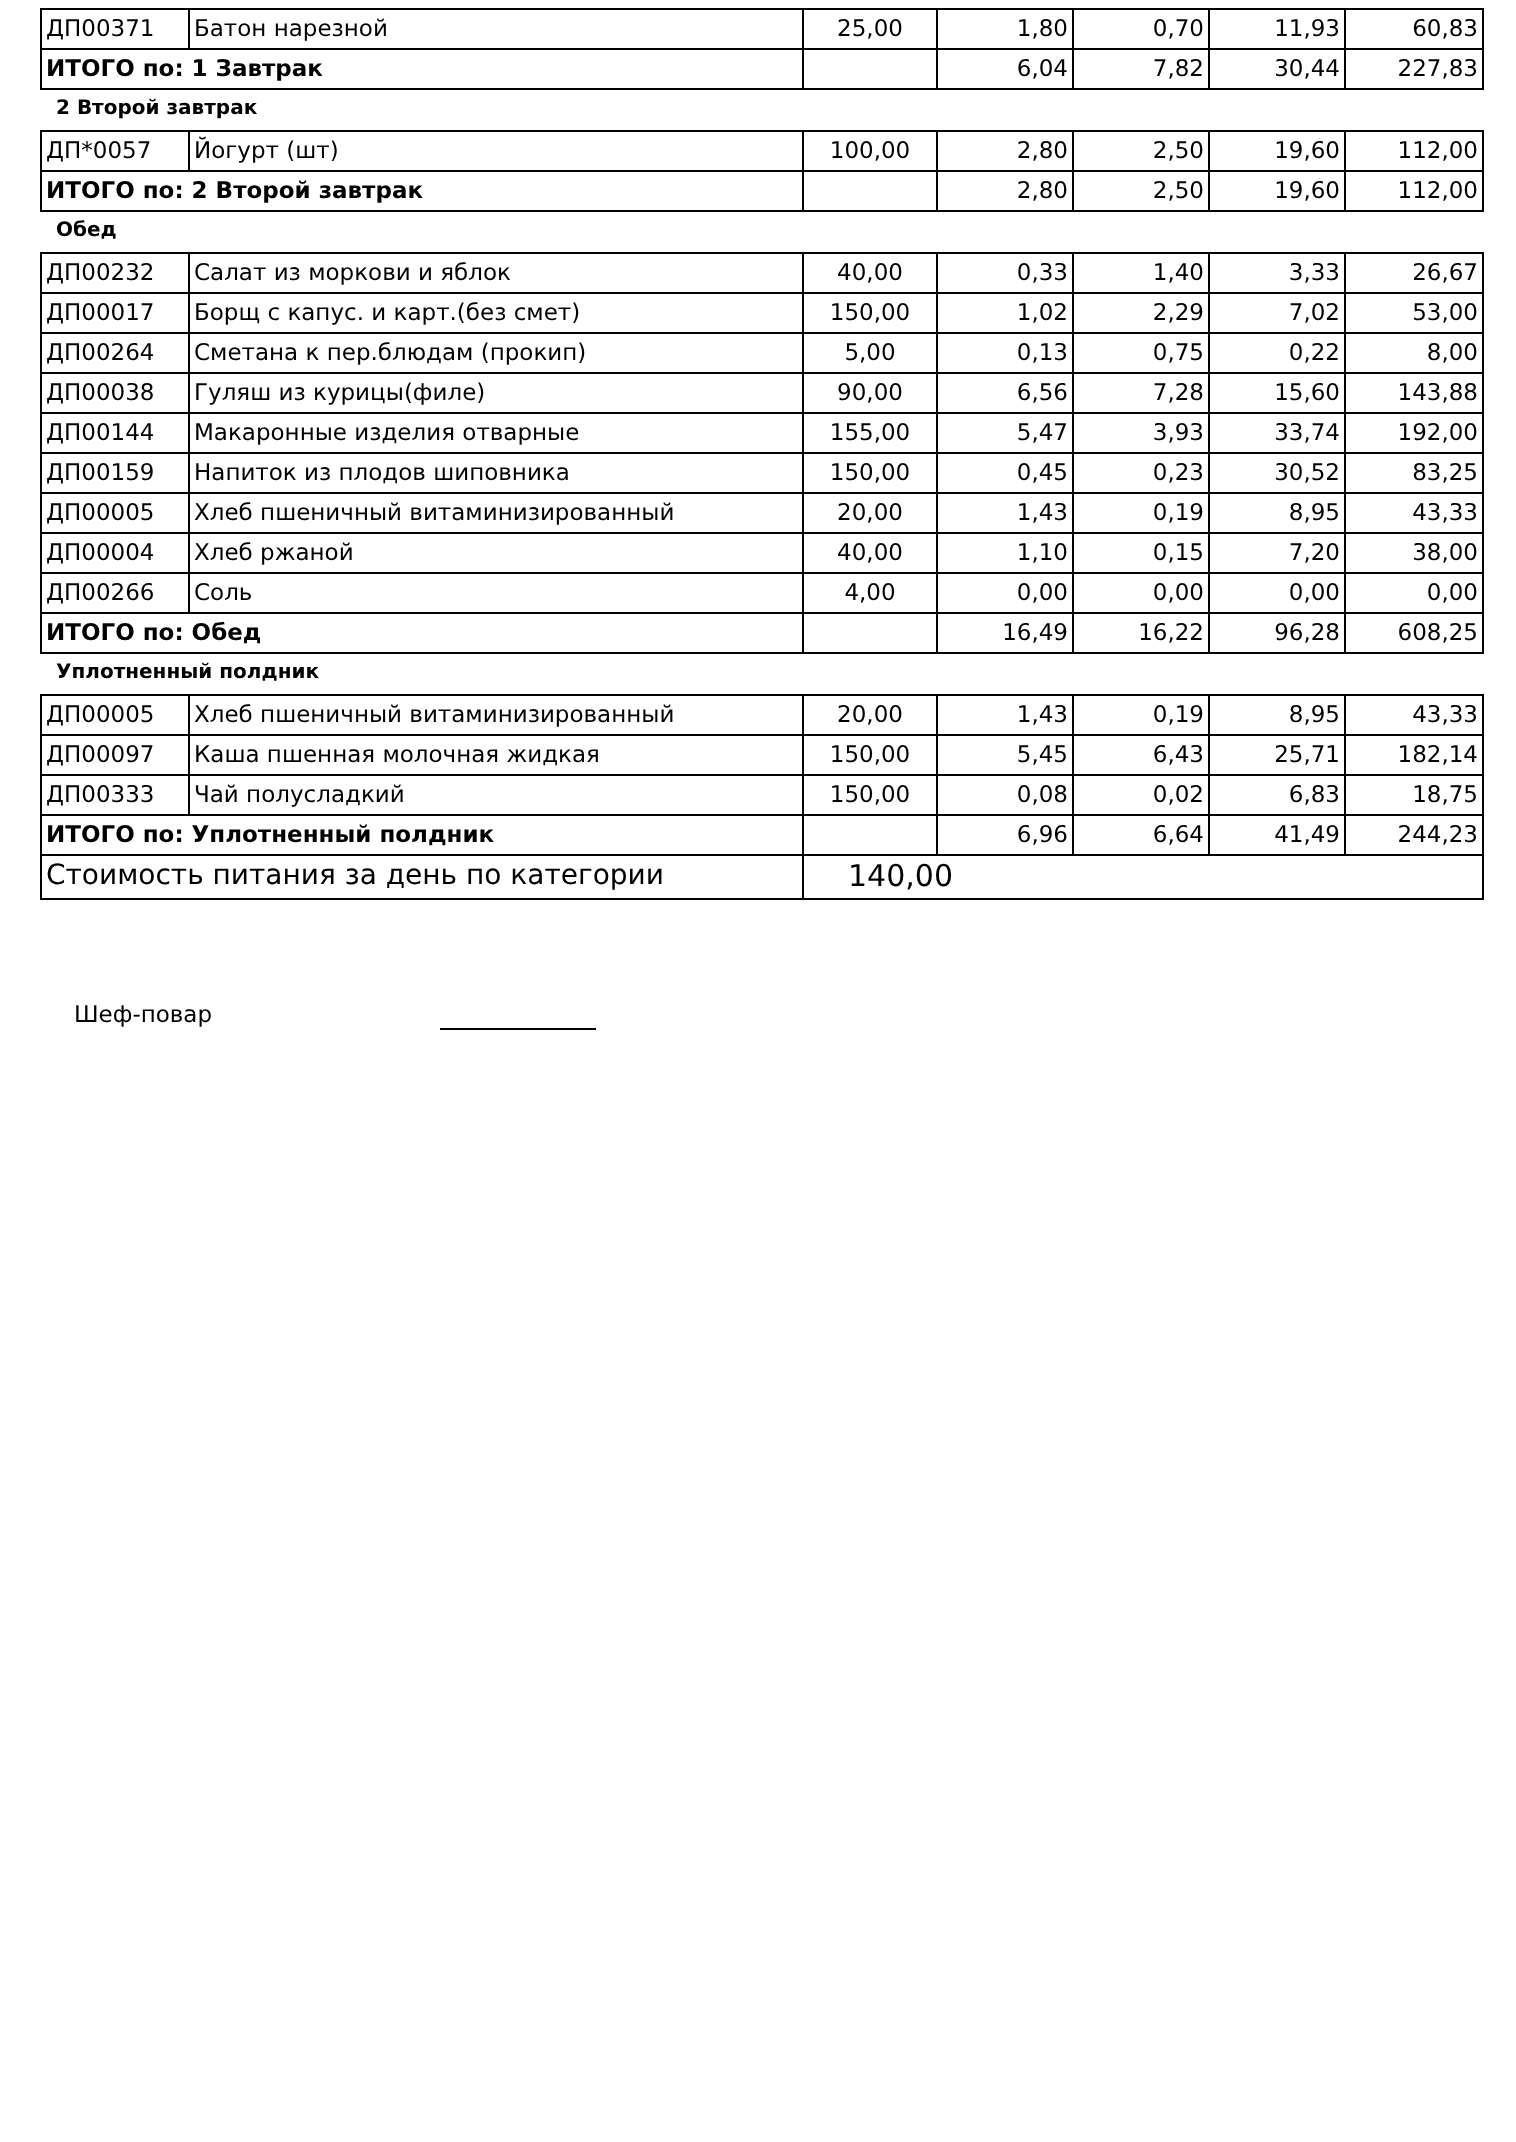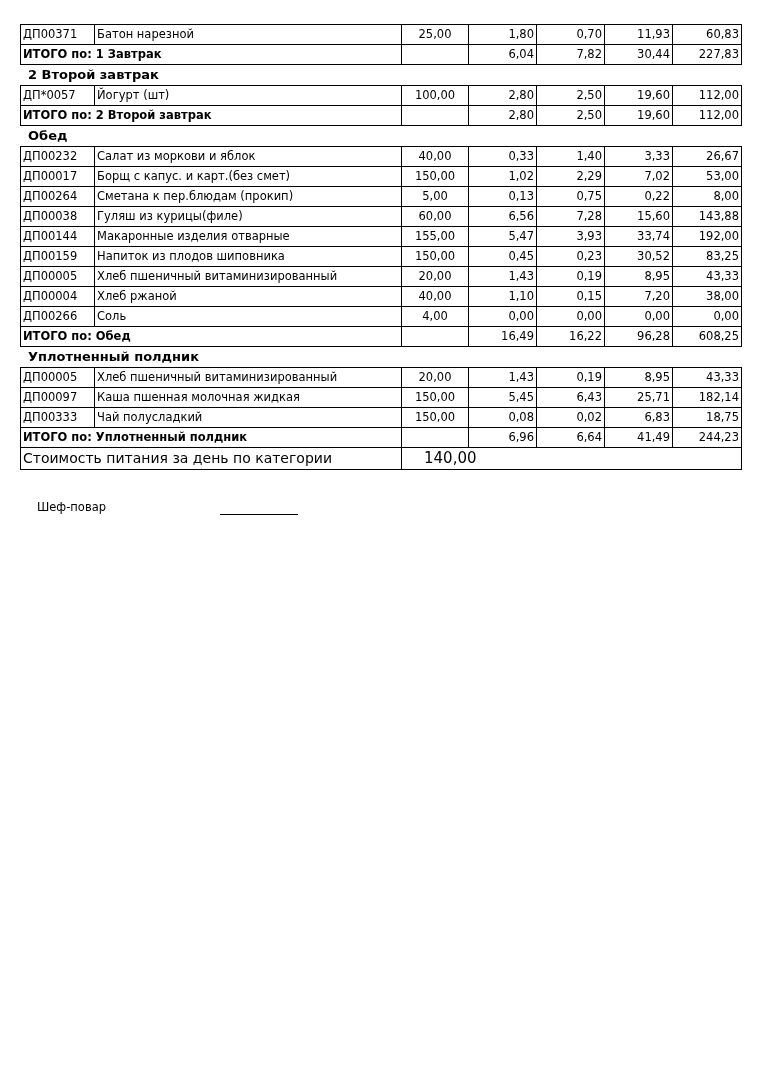"ДП00371" .page { top: 24px -> 4px }
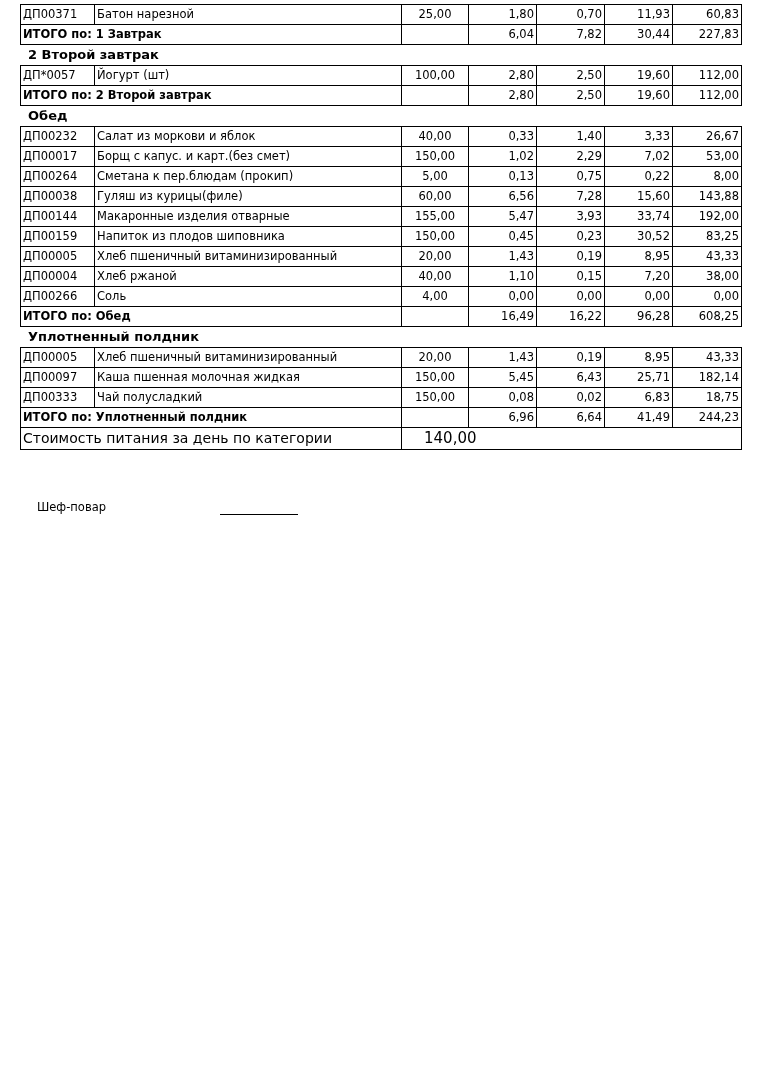"2 Второй завтрак" .section-title { font-size: 13px -> 10px }
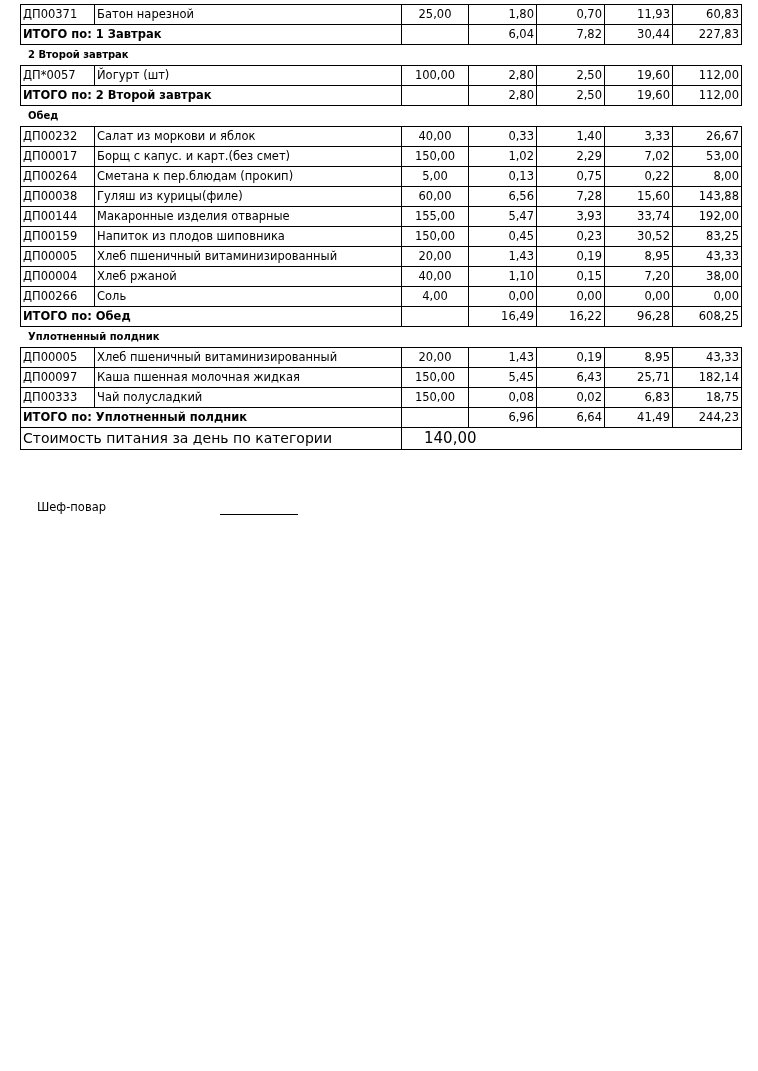"60,00" td.ctr { text: 60,00 -> 90,00 }
